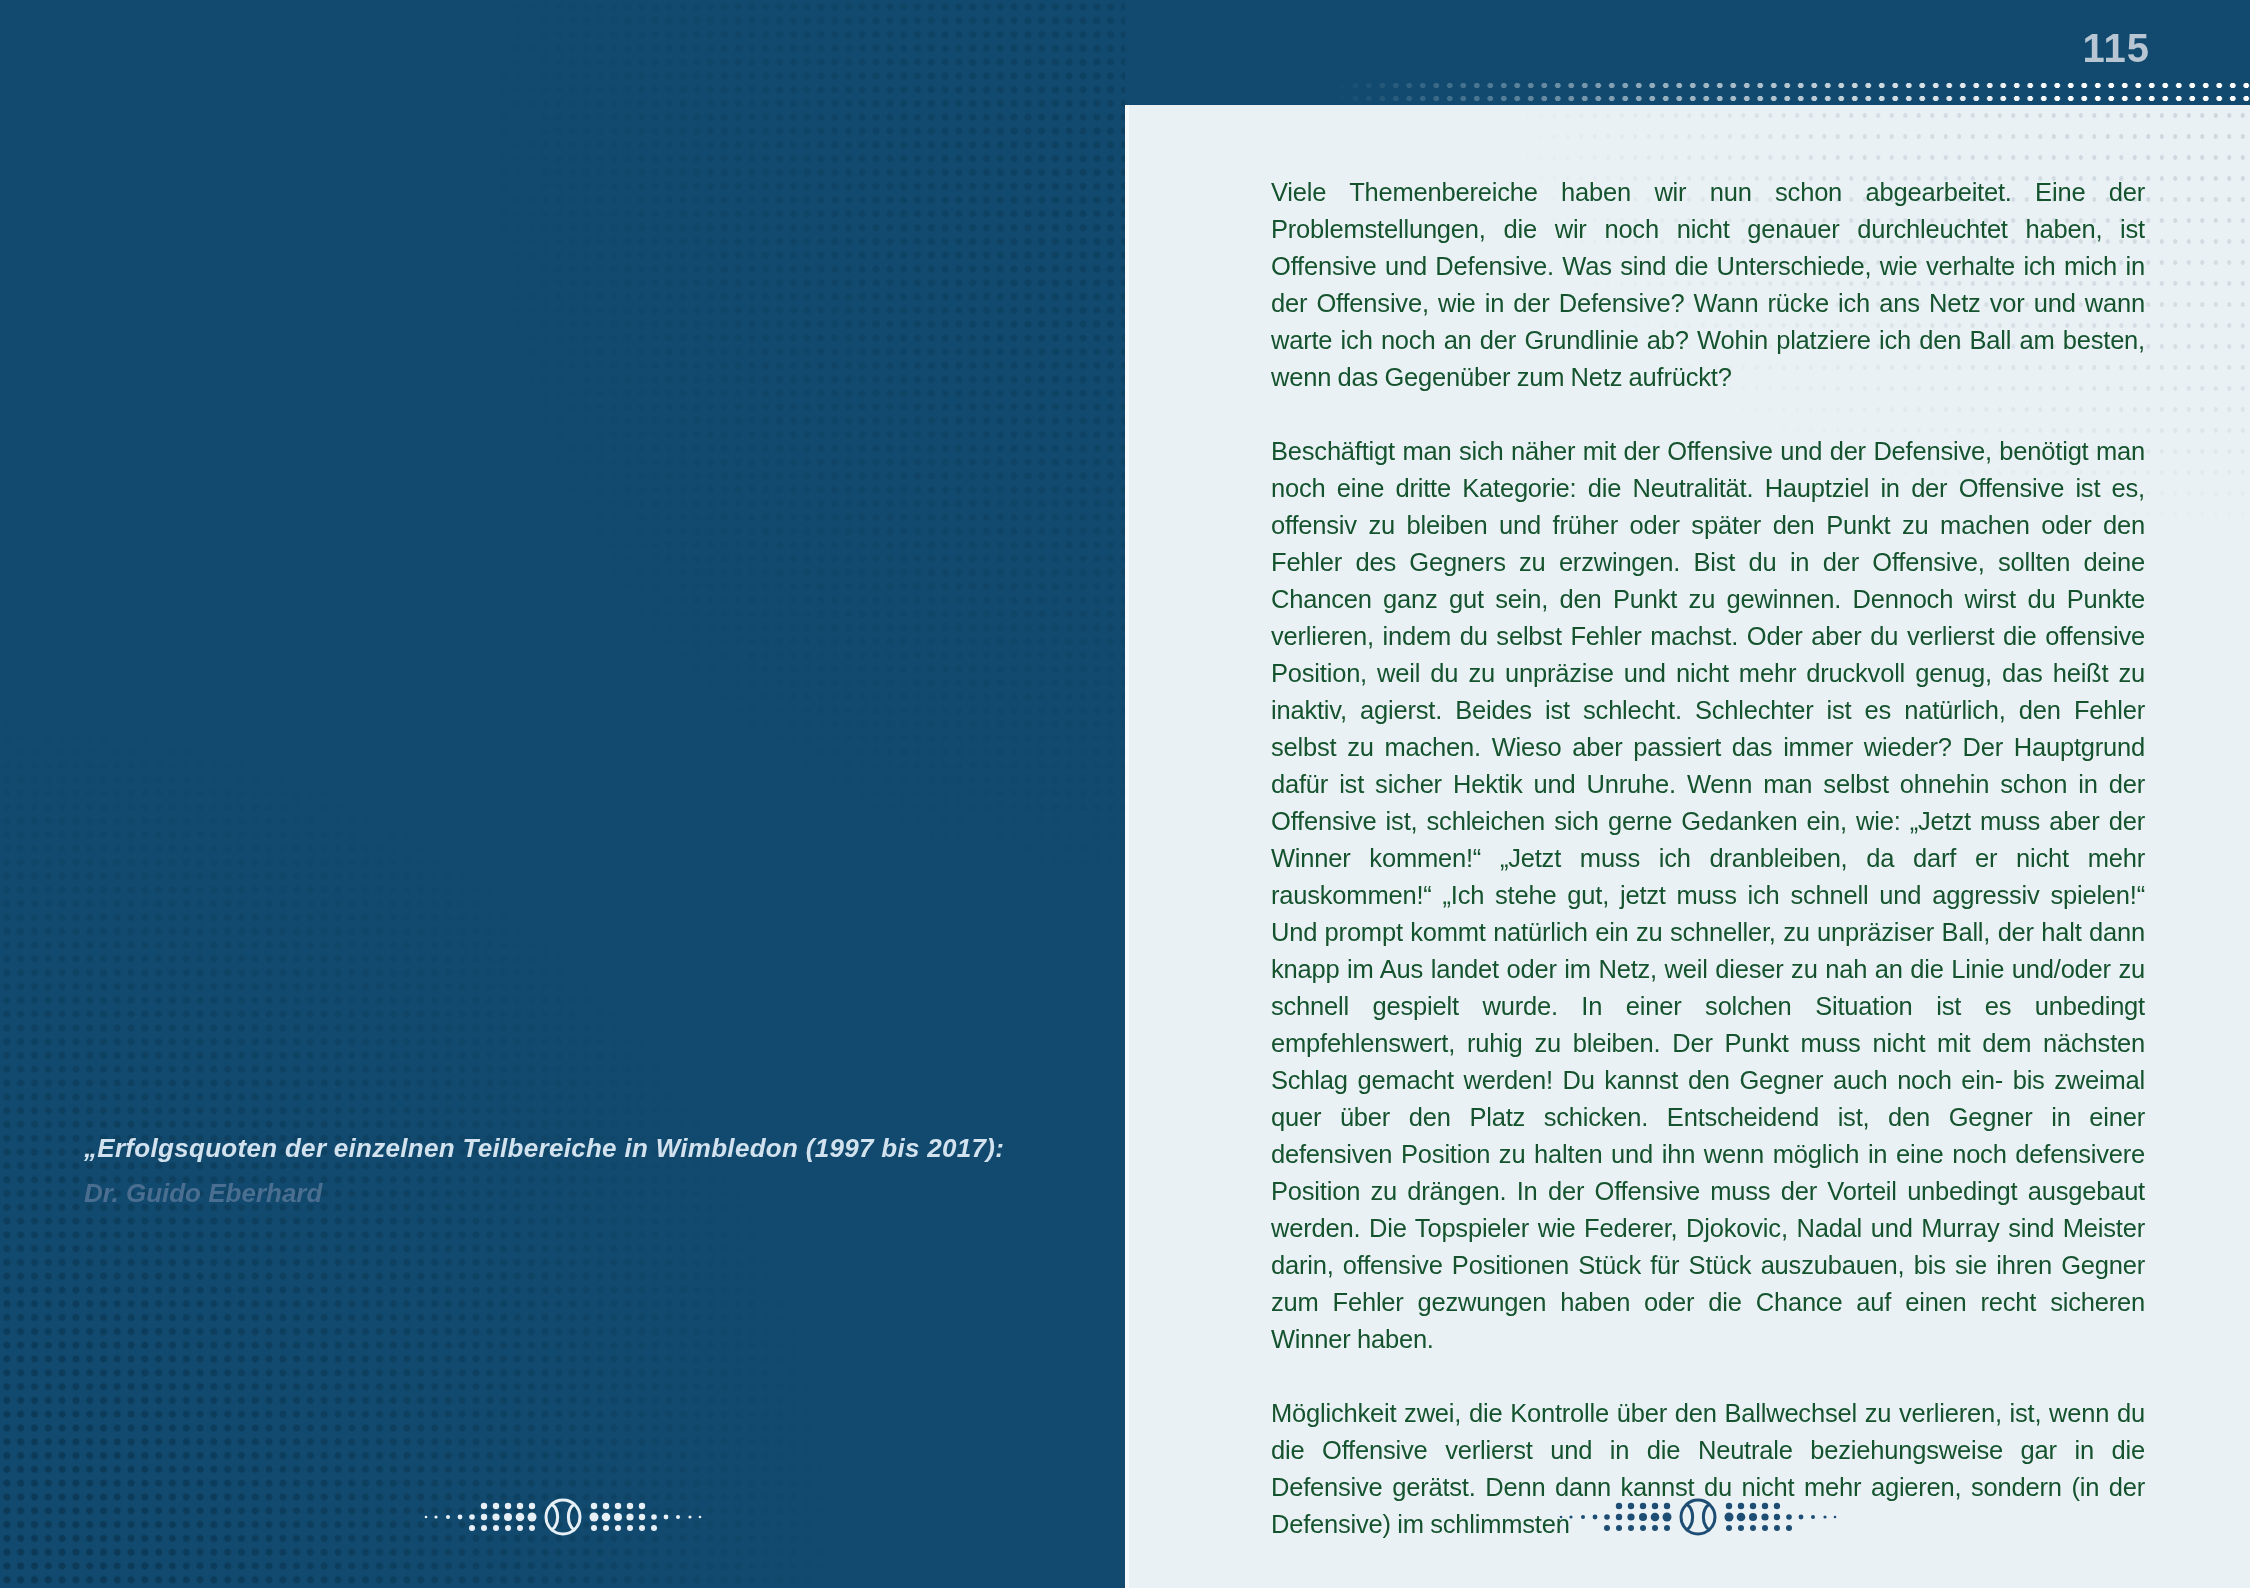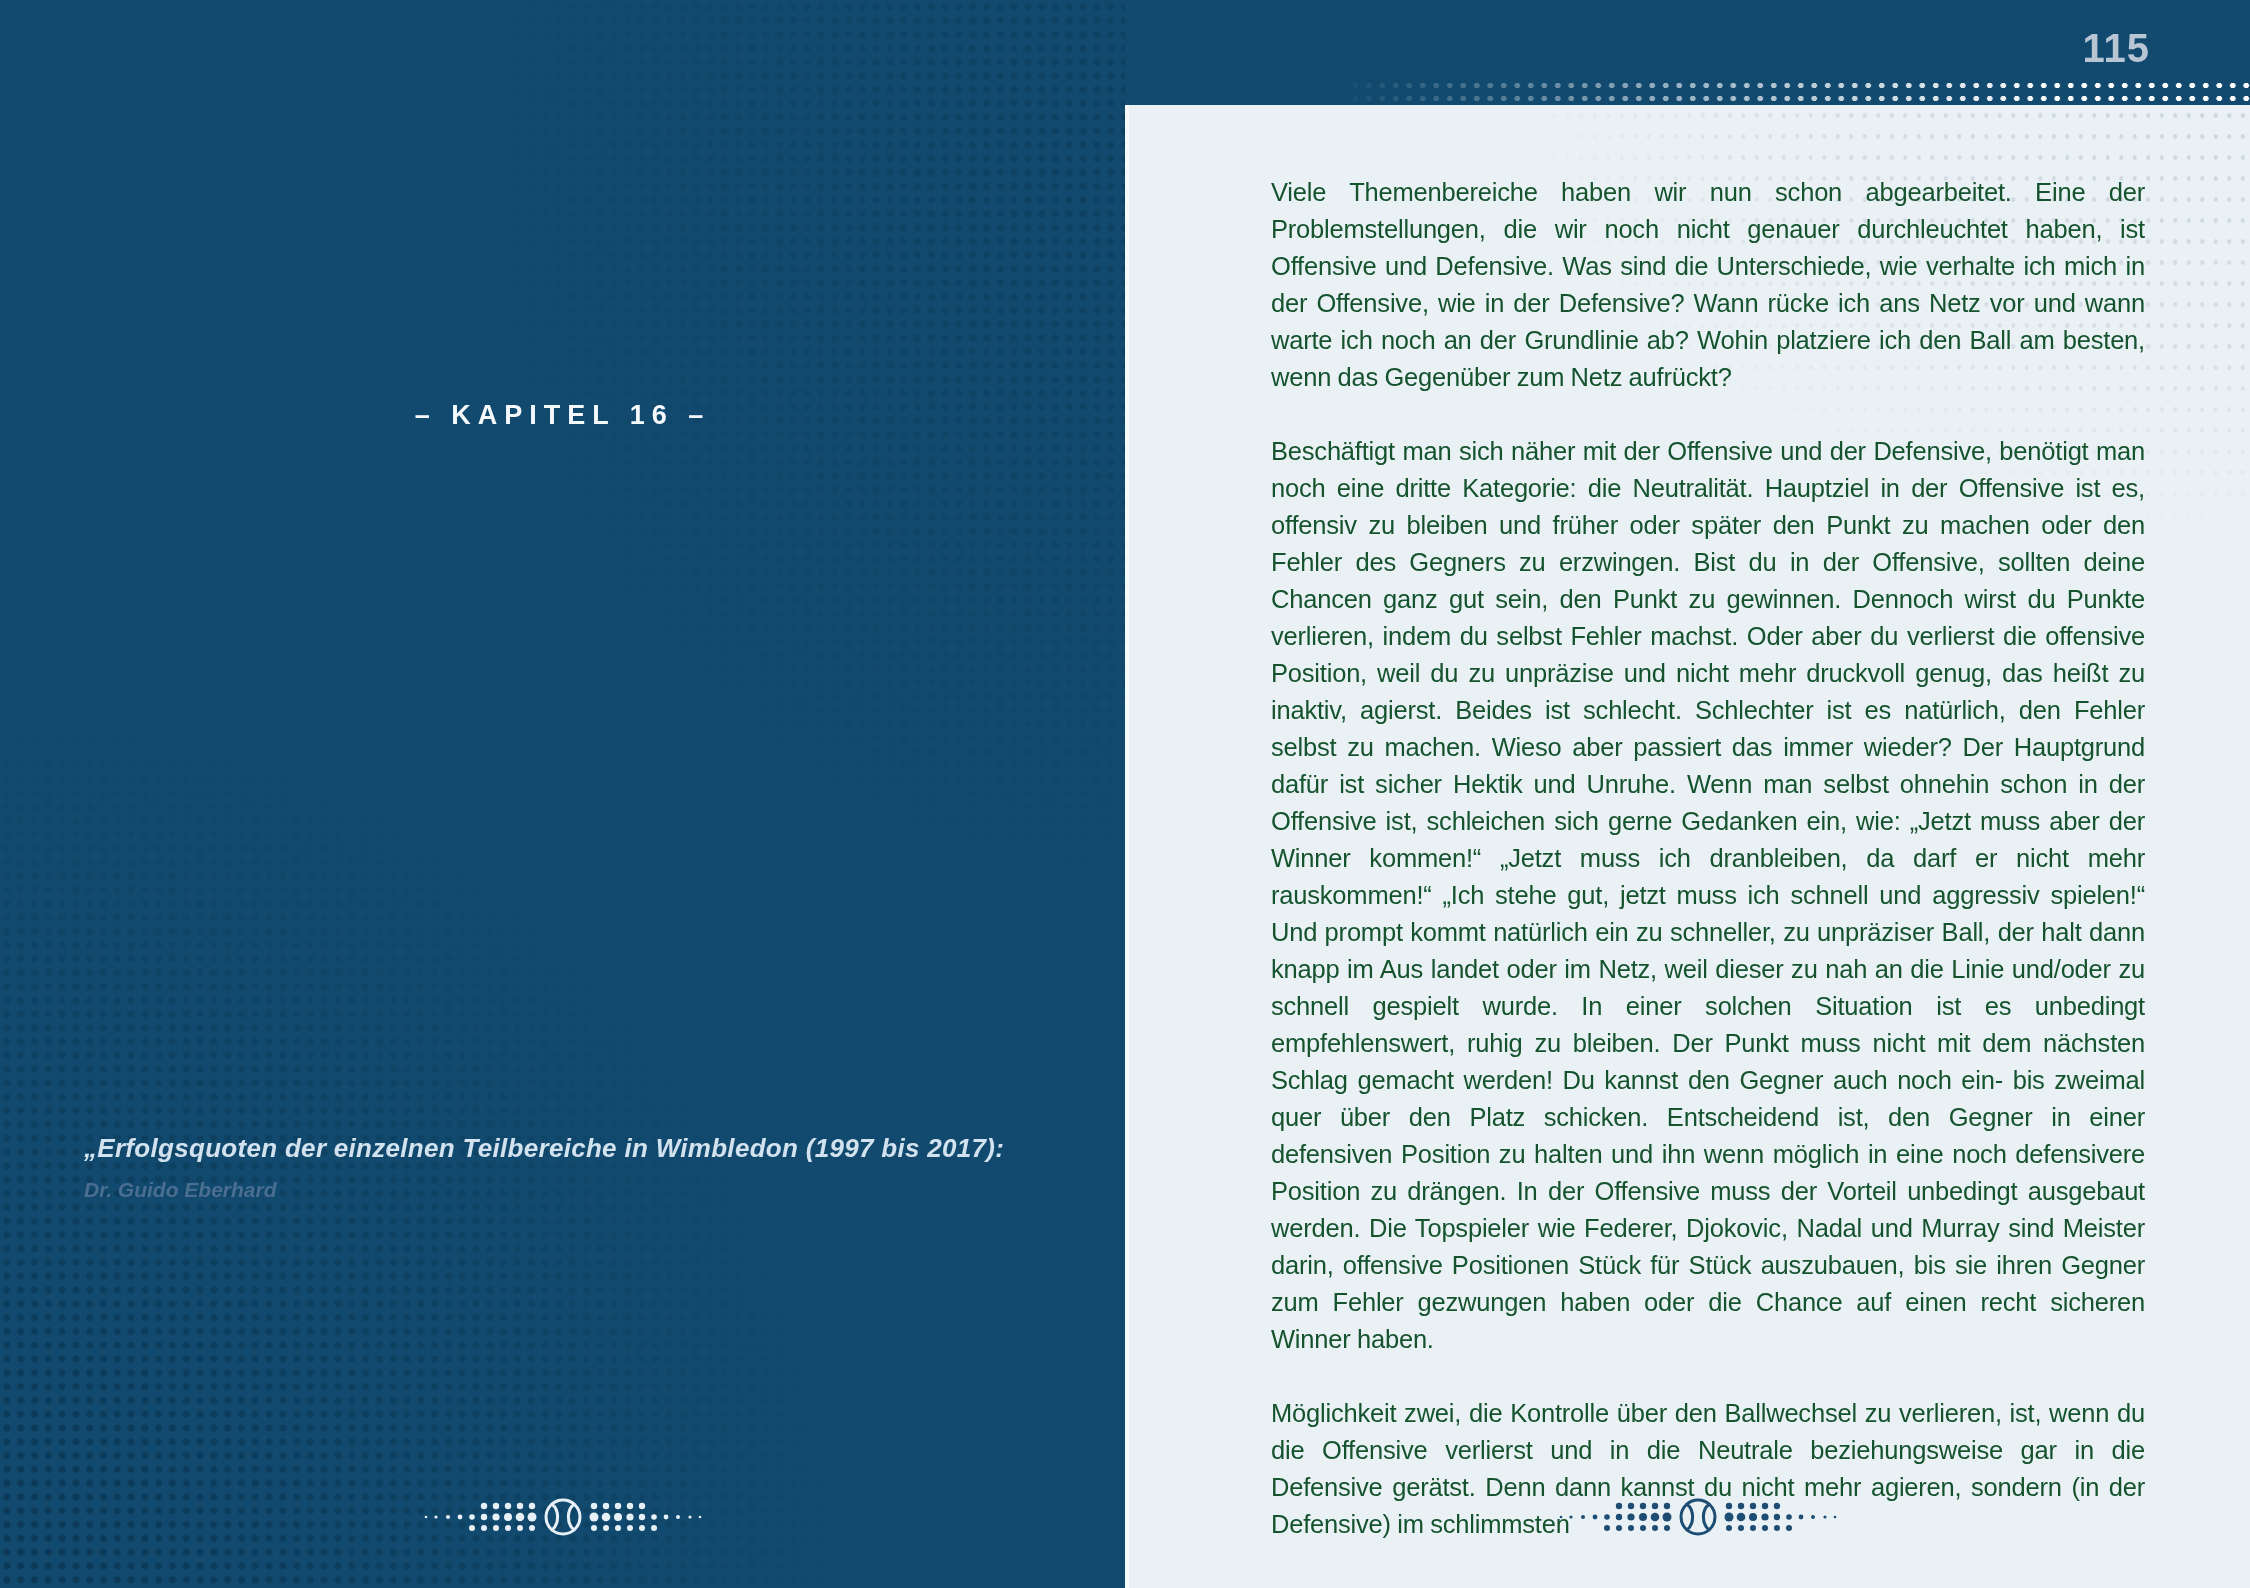"– KAPITEL 16 –" div.chapter-kicker { html: <div>– KAPITEL 16 –</div> -> none }
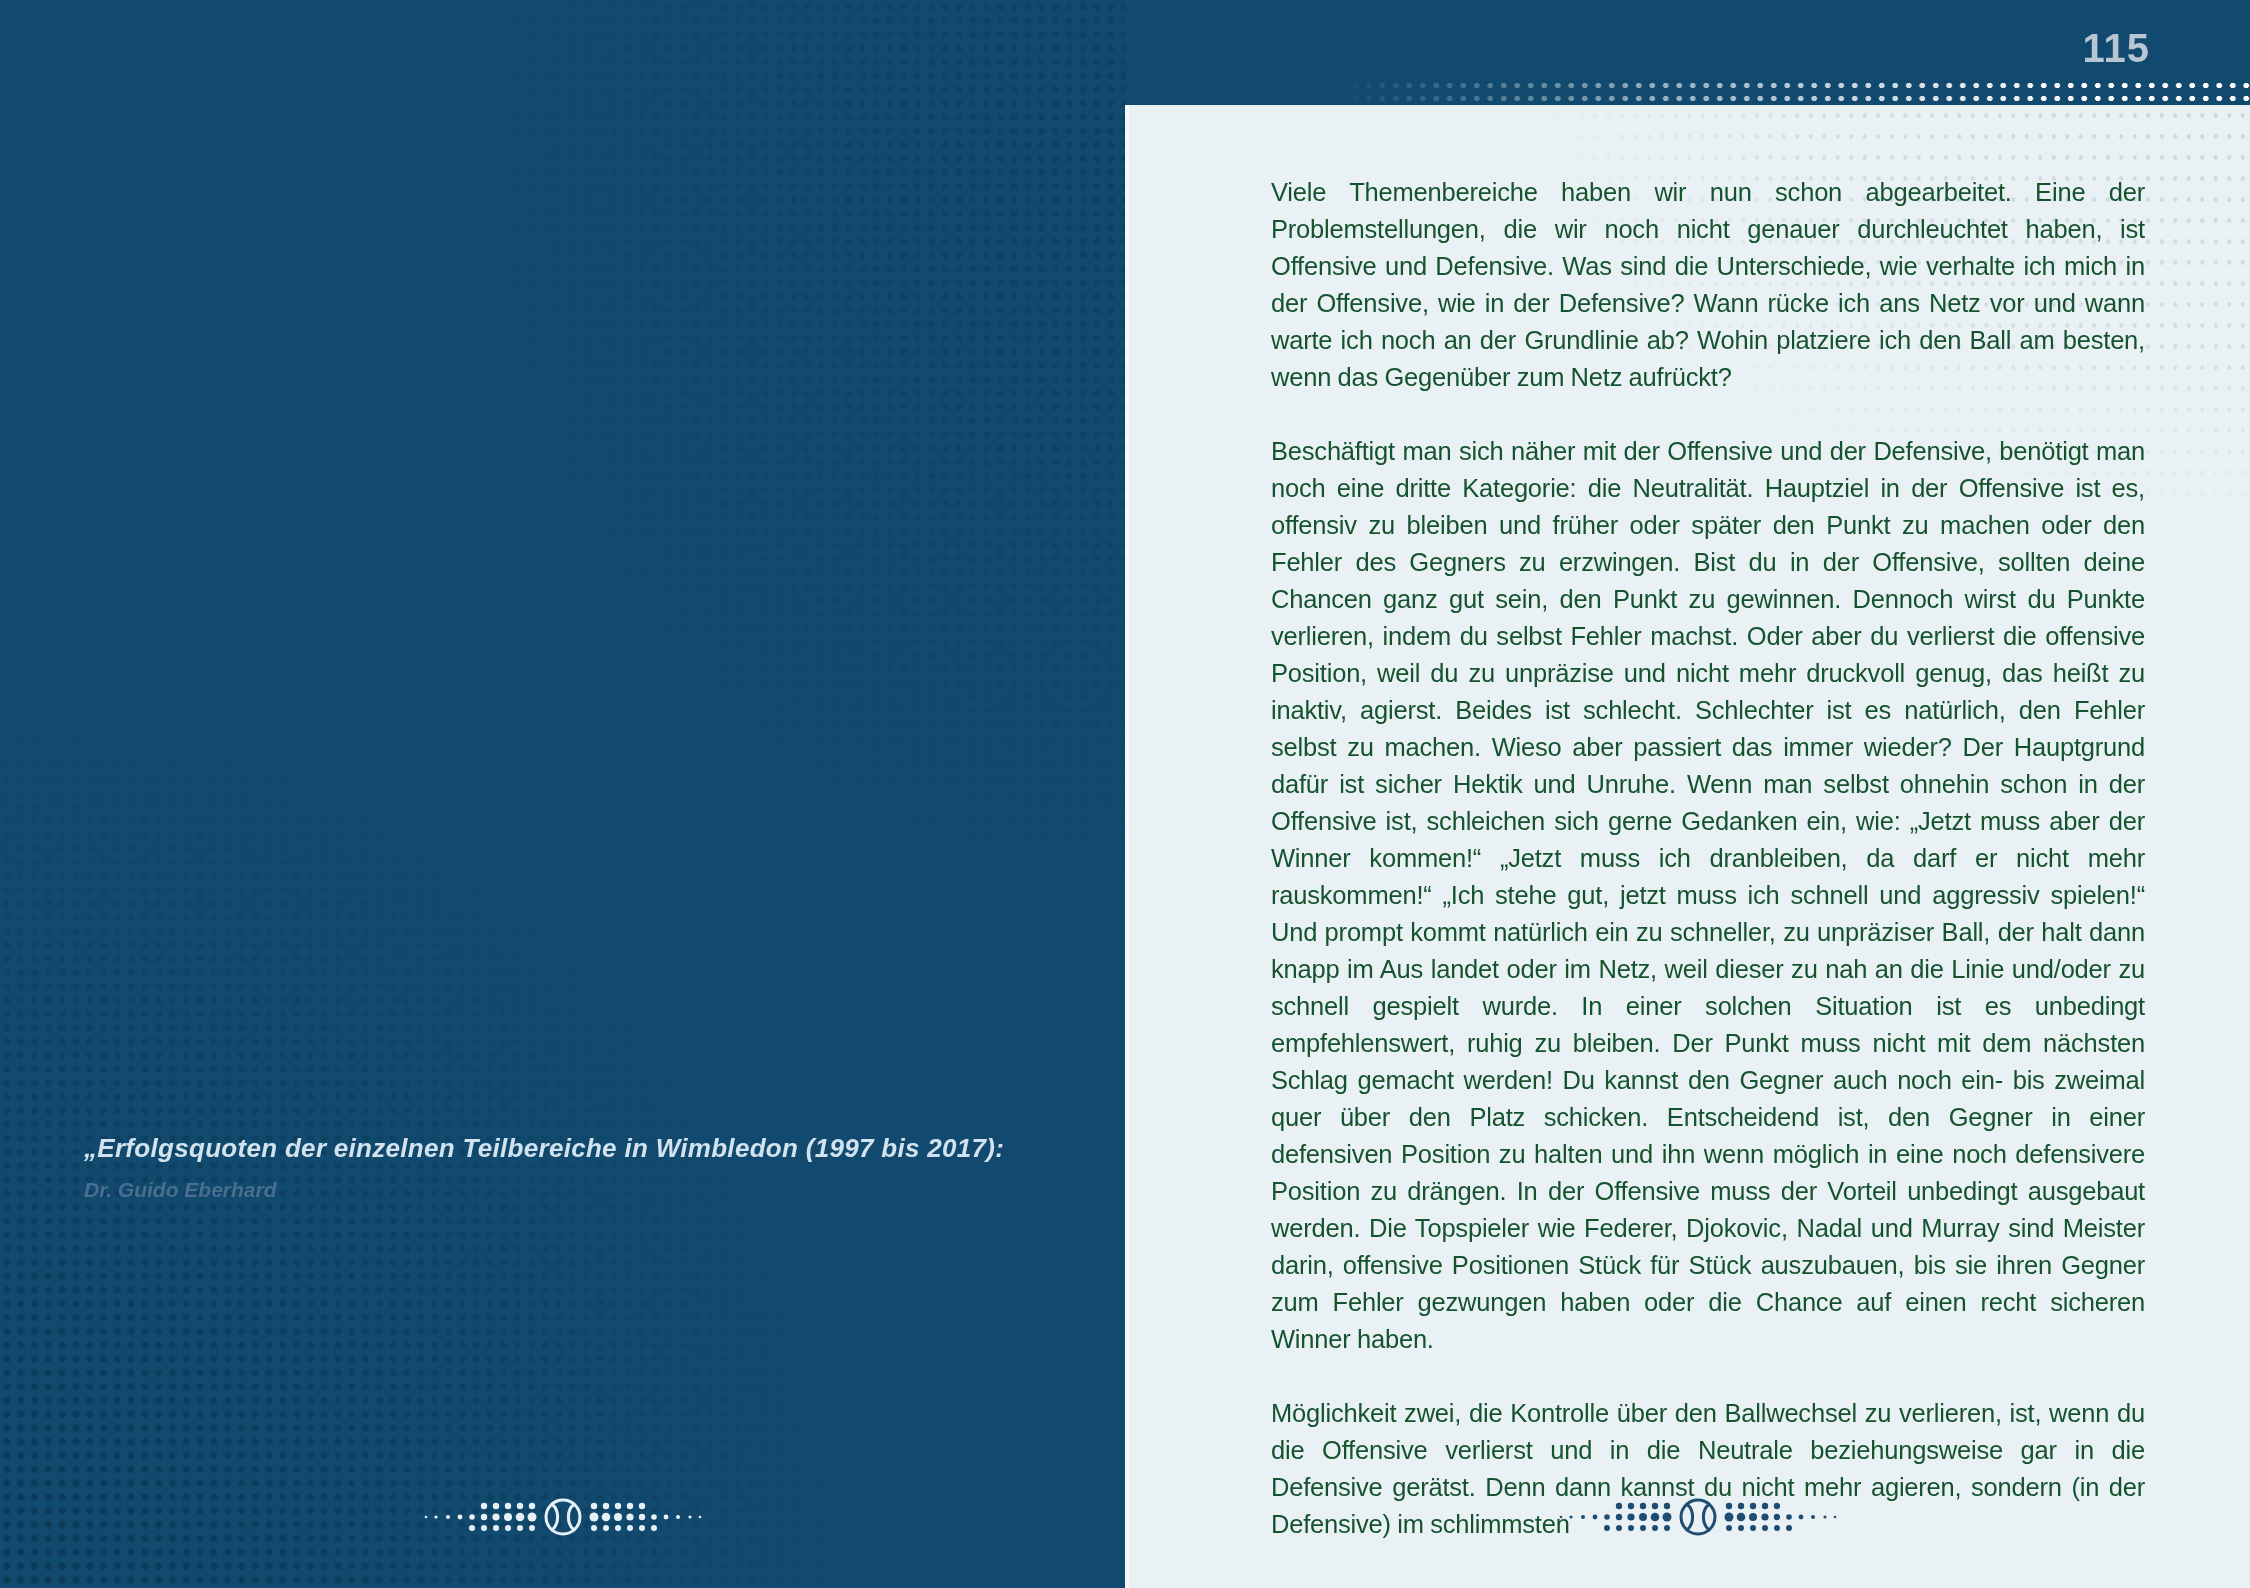"Dr. Guido Eberhard" .facts-attribution { font-size: 21px -> 26px }
